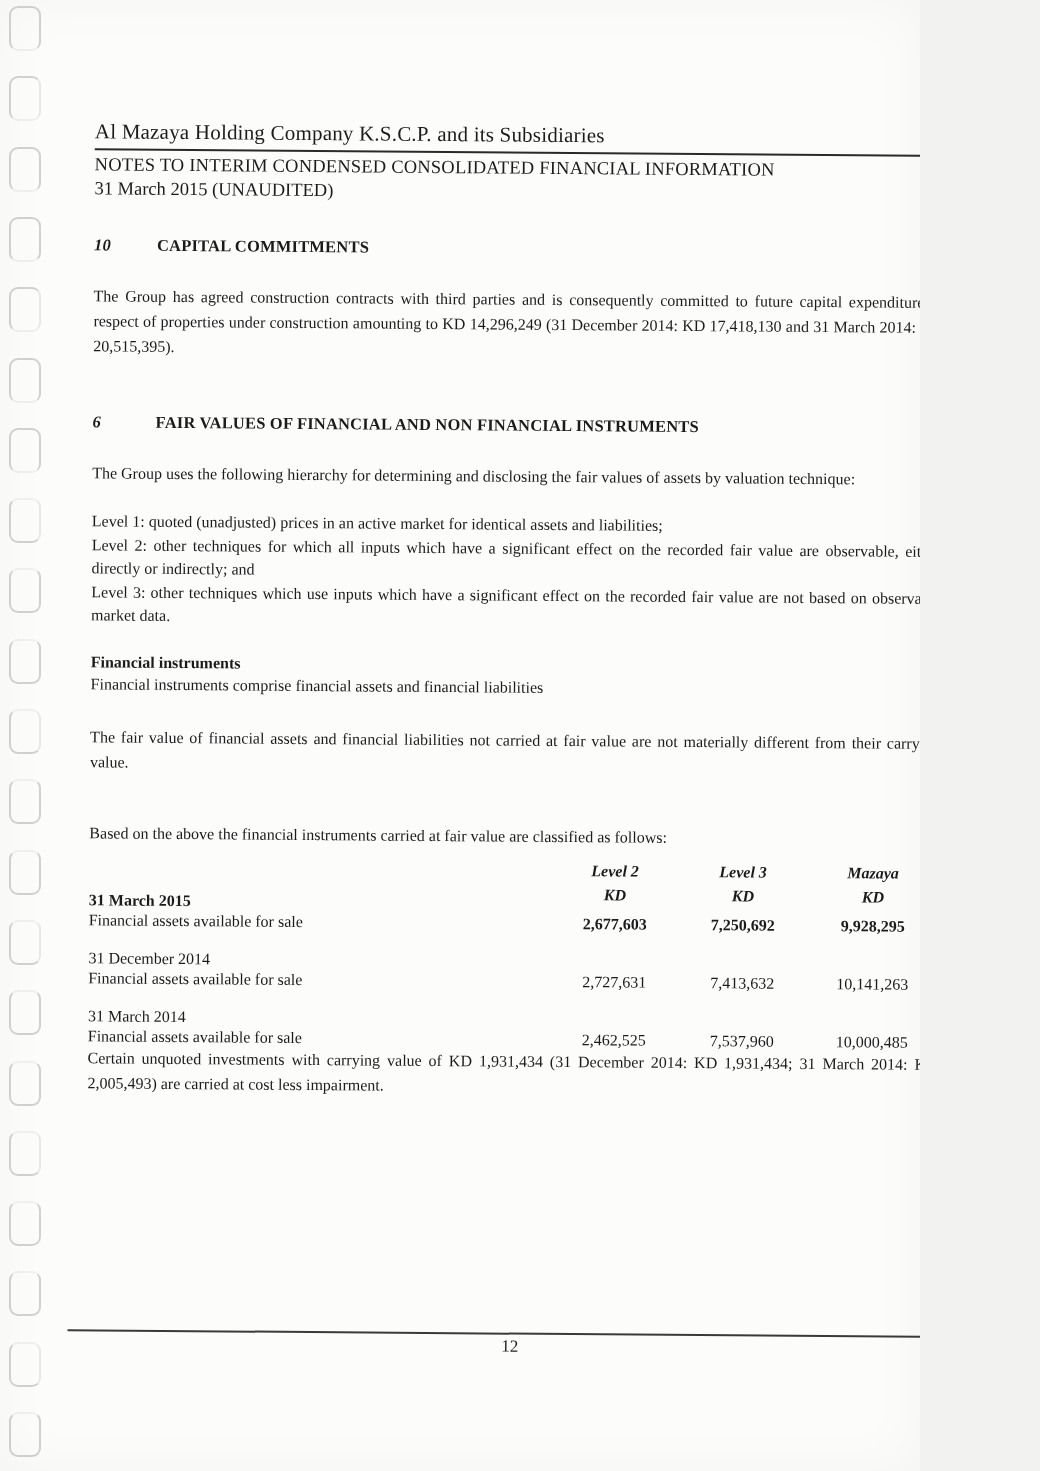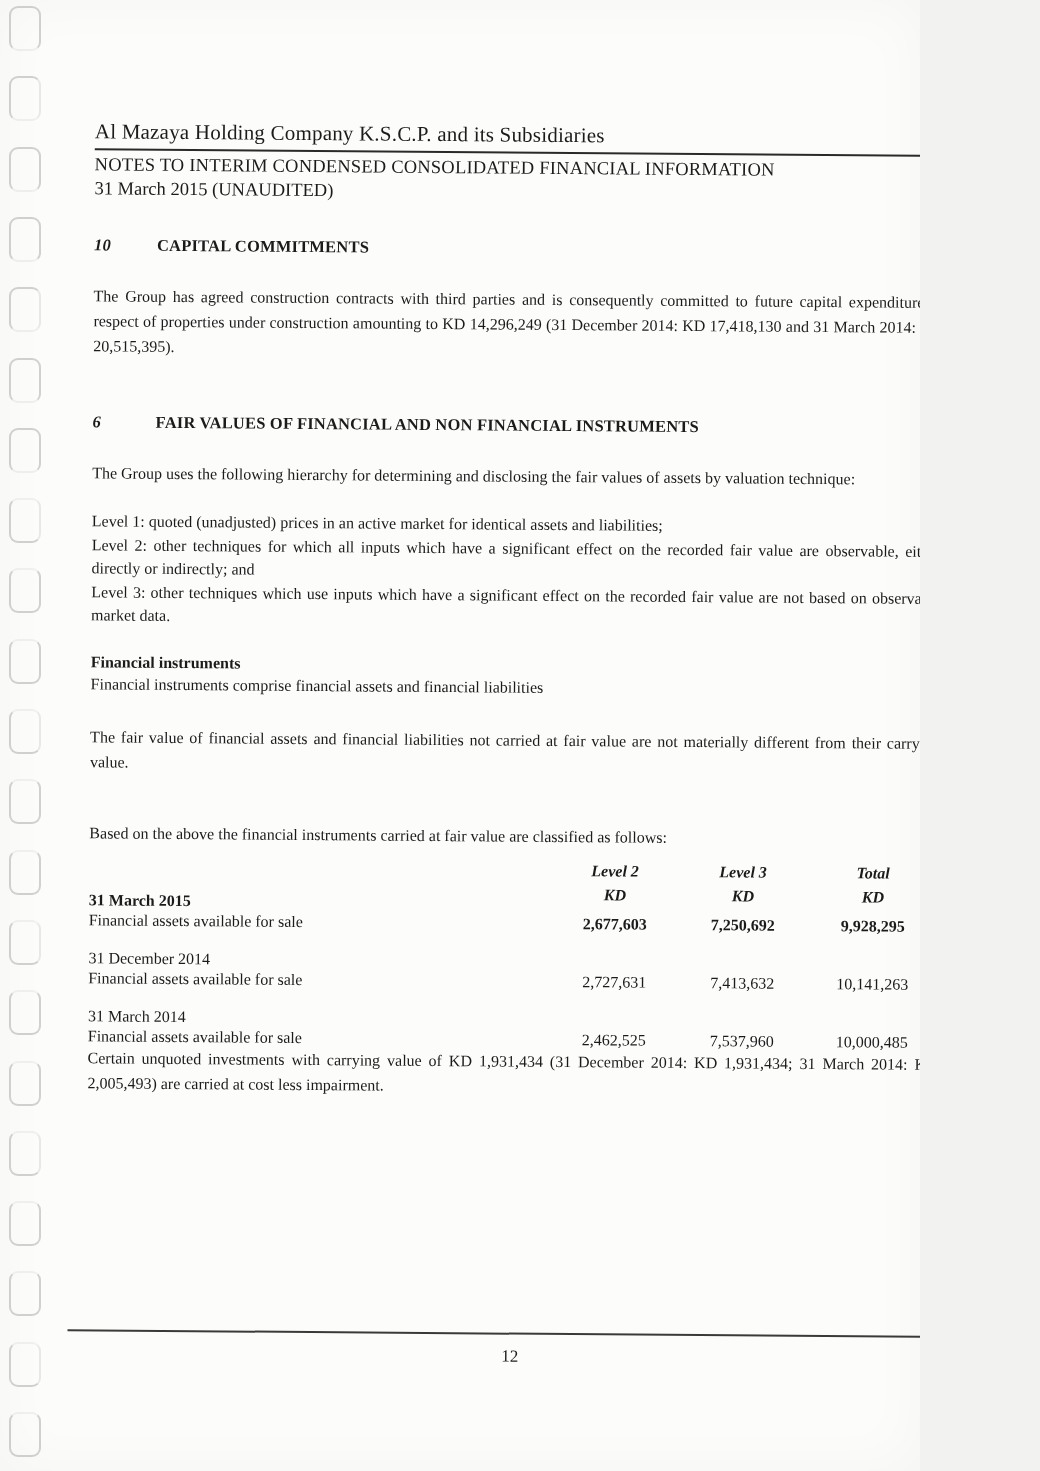"Total" span { text: Total -> Mazaya }
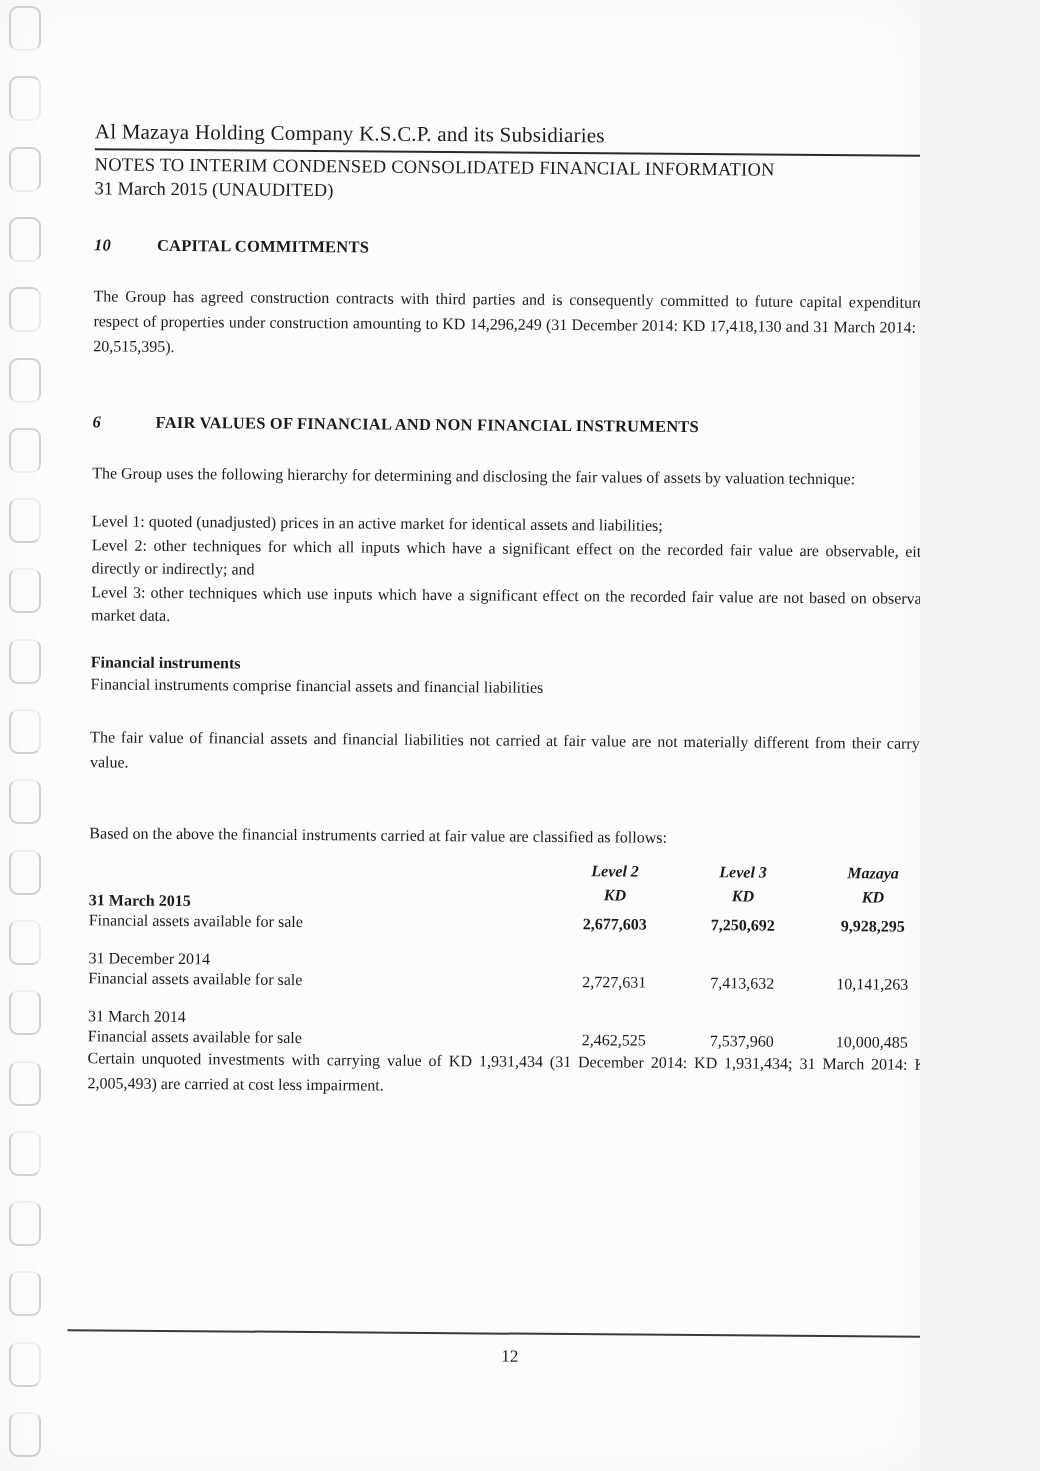"12" .page-number { margin-top: 12px -> 2px }
